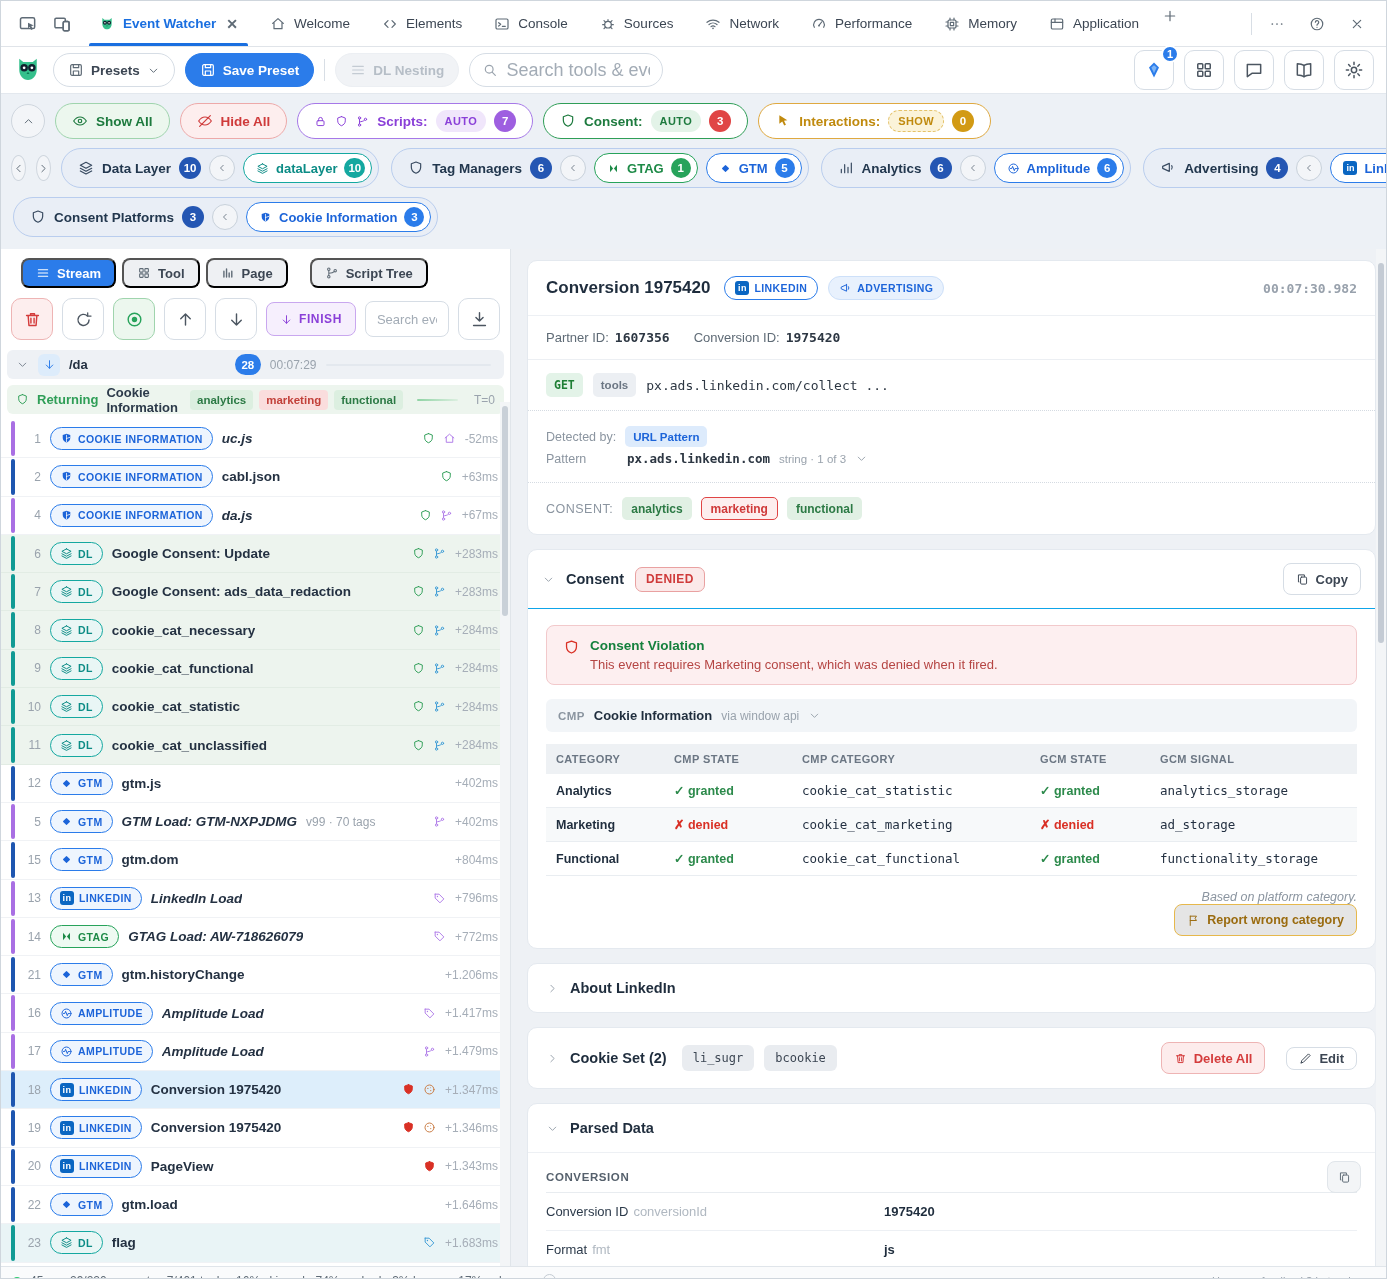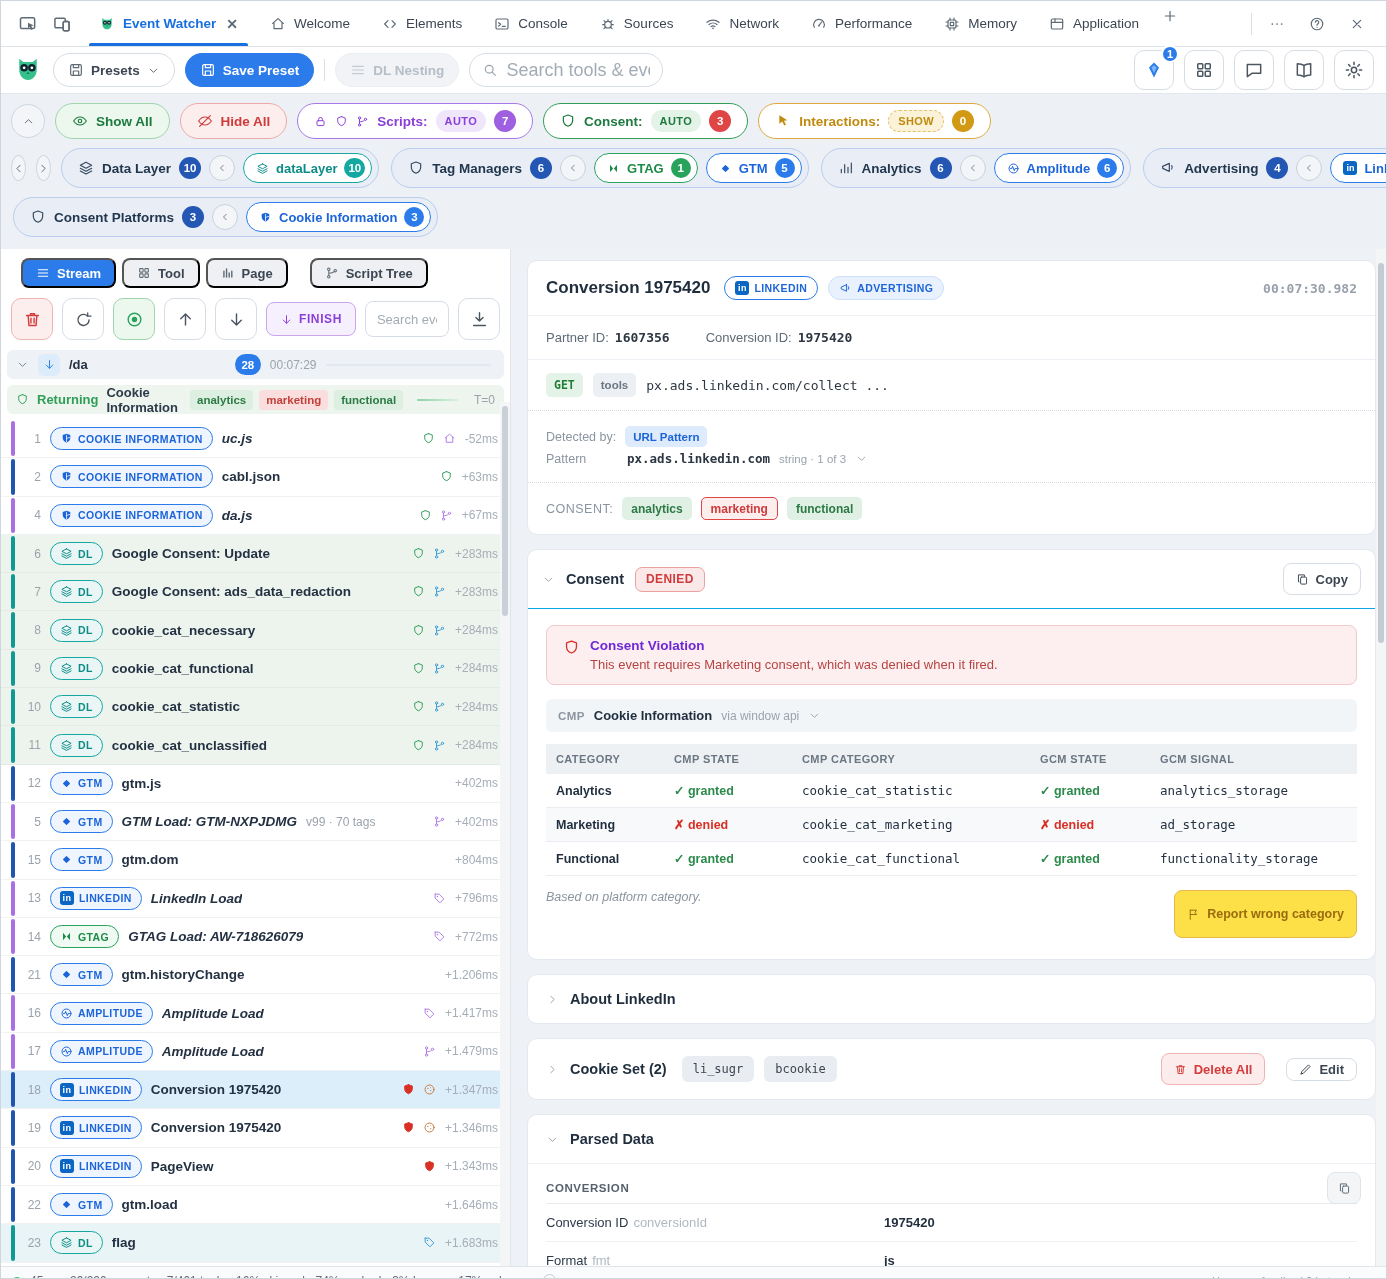"Partner ID: 1607356" .c1ids { gap: 36px -> 24px }
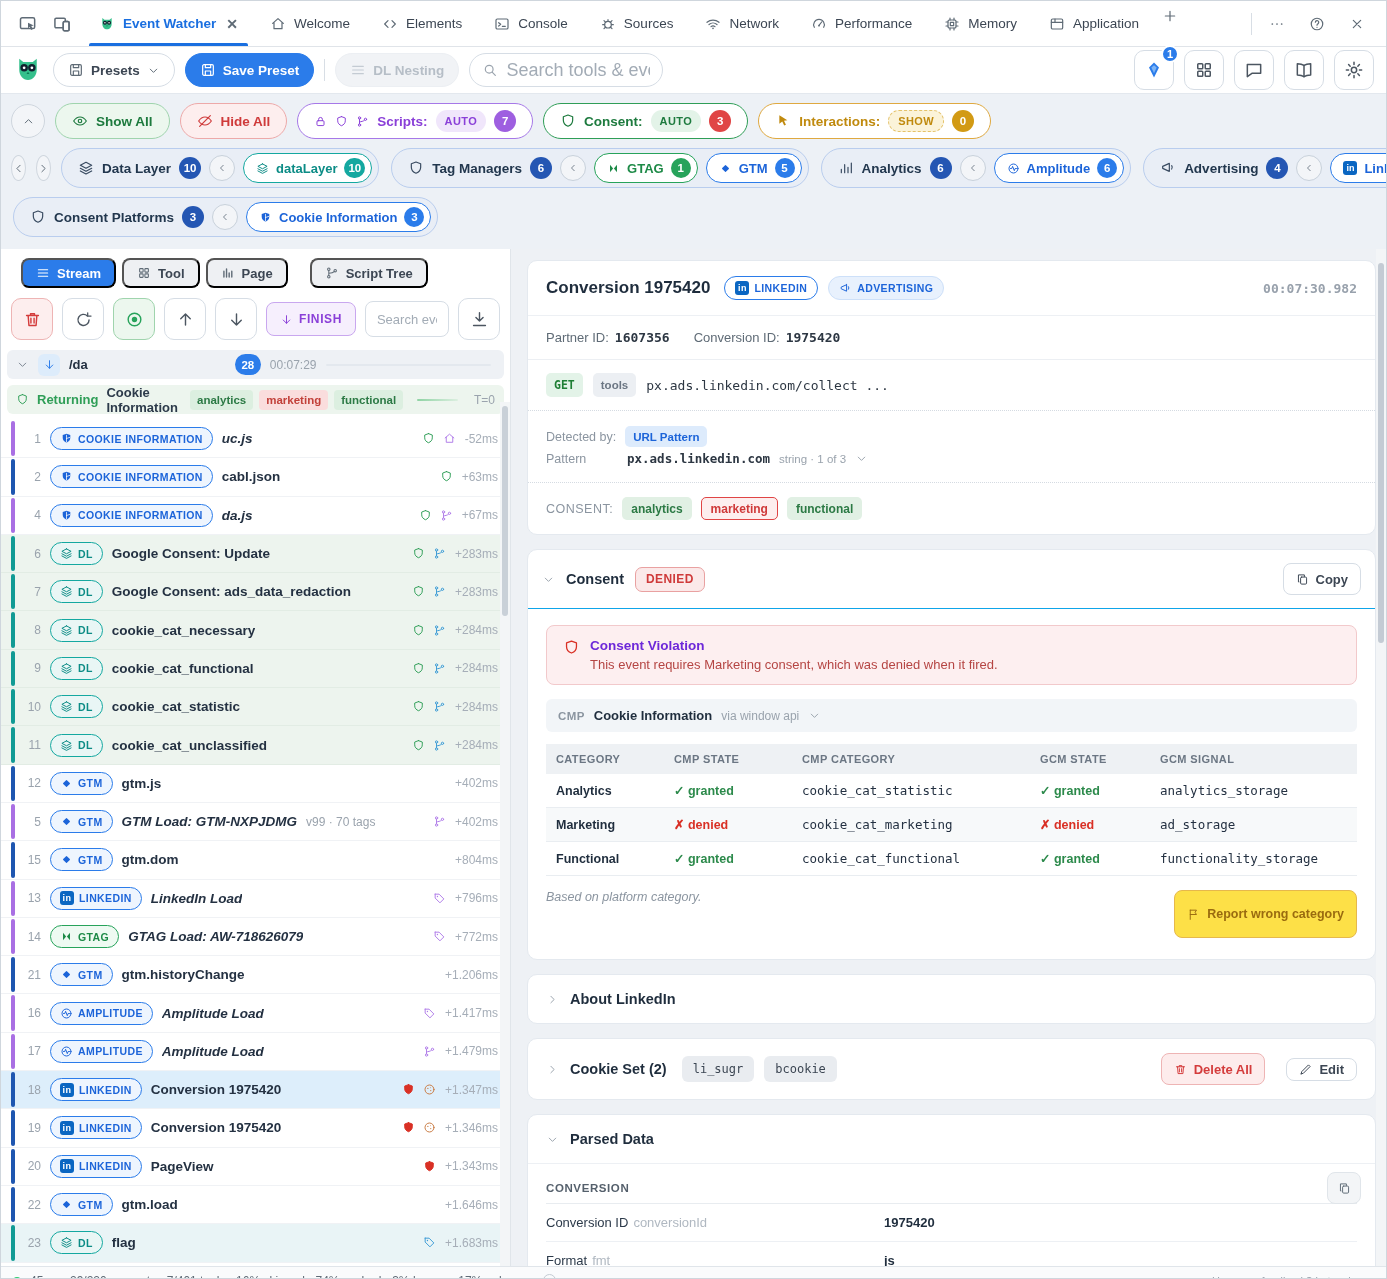"Consent Violation" .vtitle { color: #6d28d9 -> #15803d }
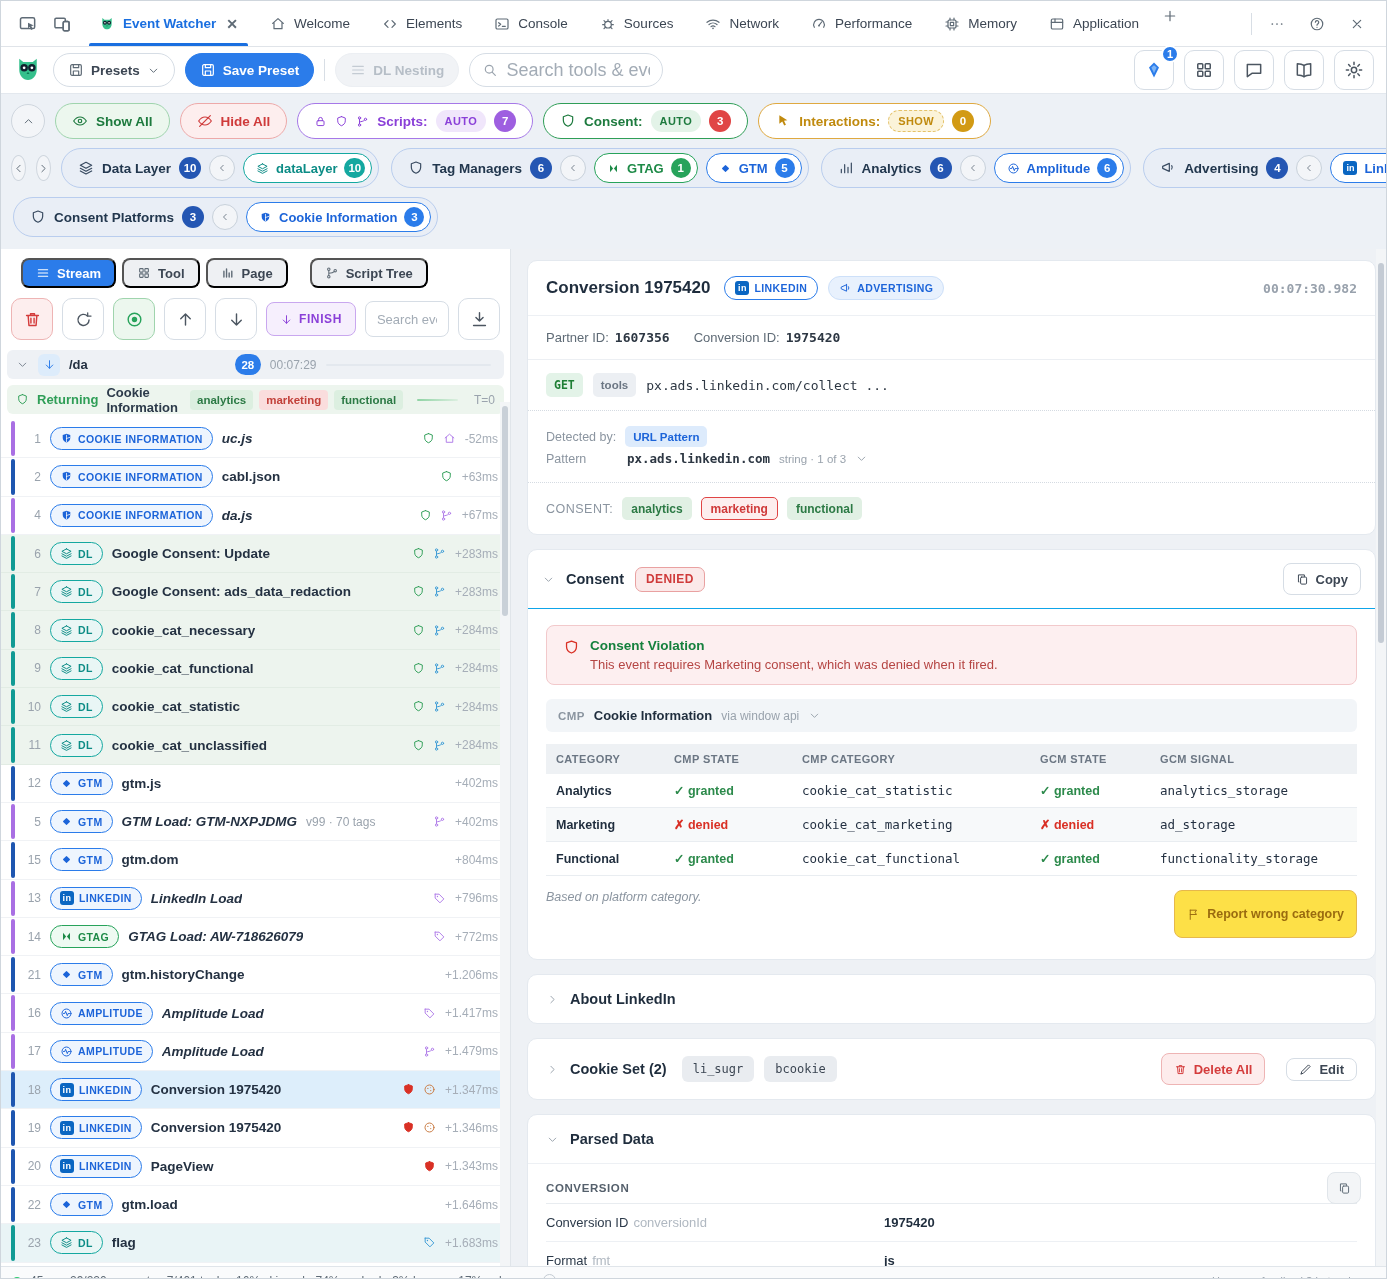"Based on platform category." .c2foot { align-items: flex-start -> flex-end; flex-direction: none -> column; padding: 14px 18px 21px -> 14px 18px 12px }
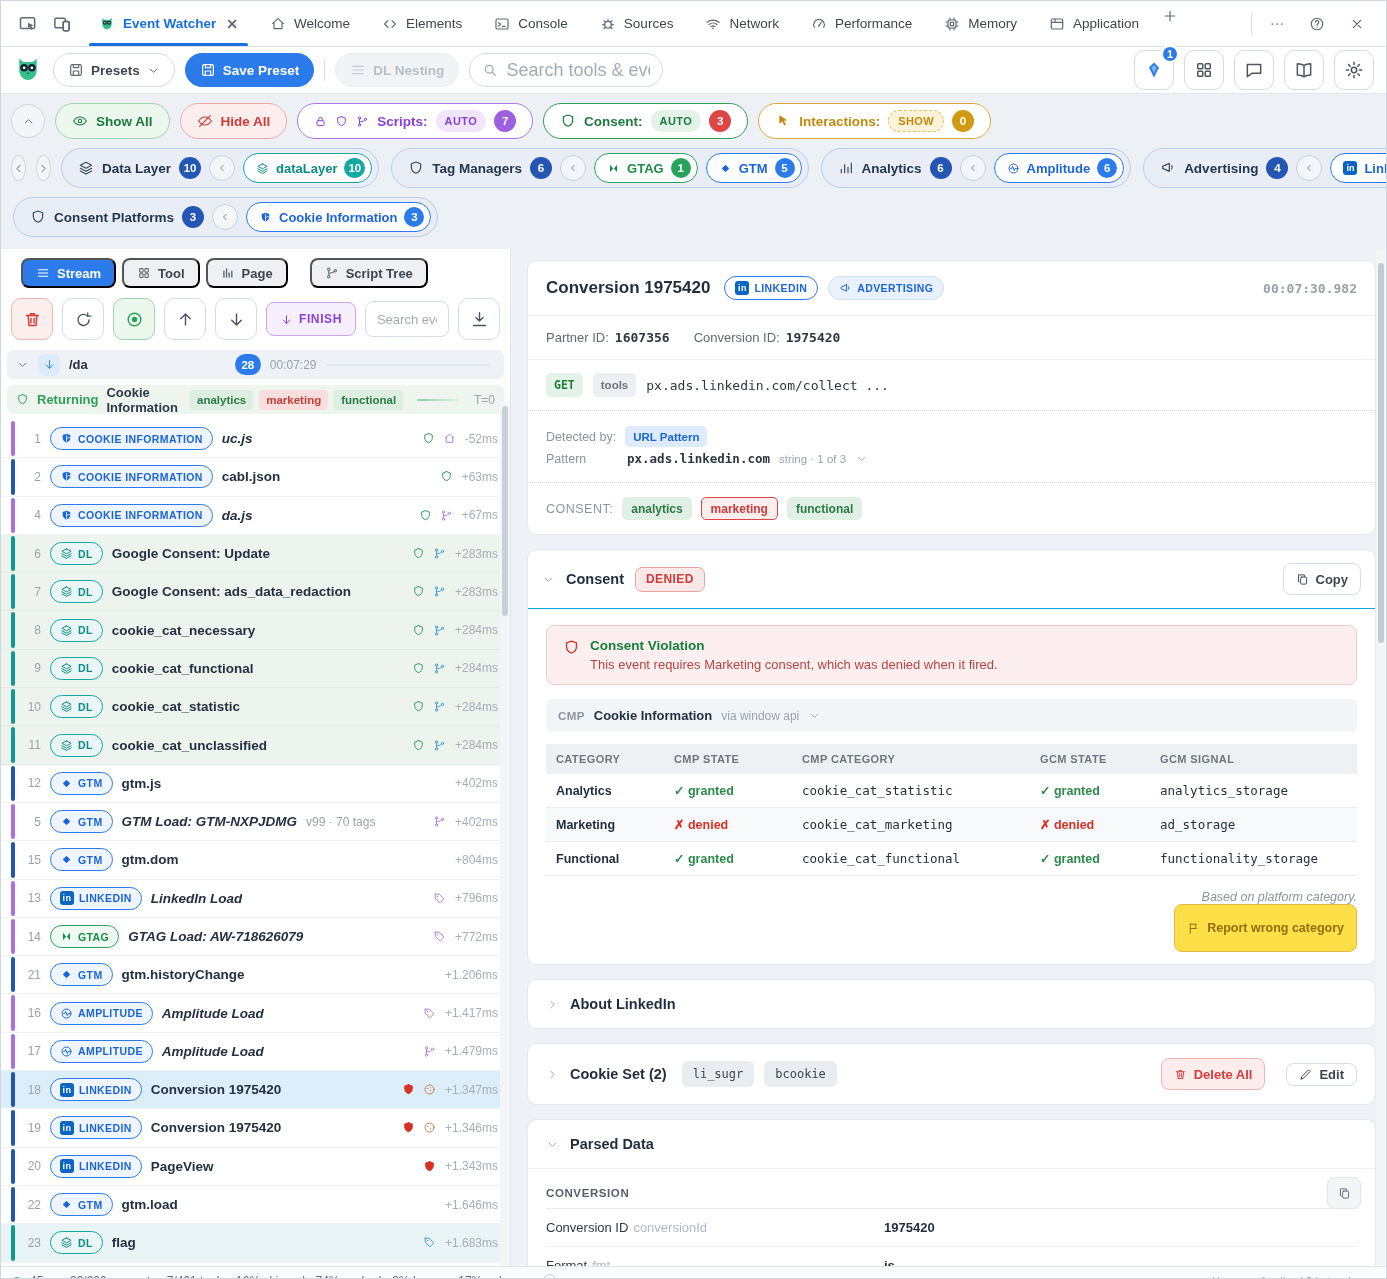"Report wrong category" .reportbtn { background: #fde047 -> #e5e5e5; height: 48px -> 32px }
